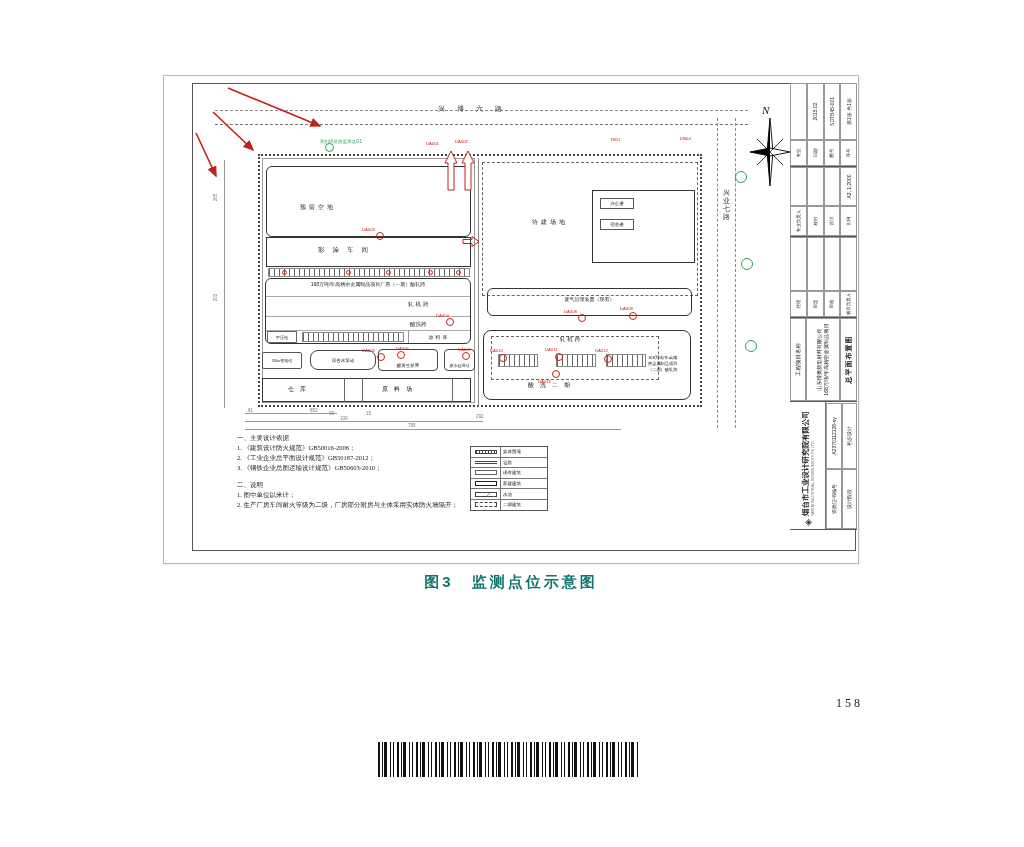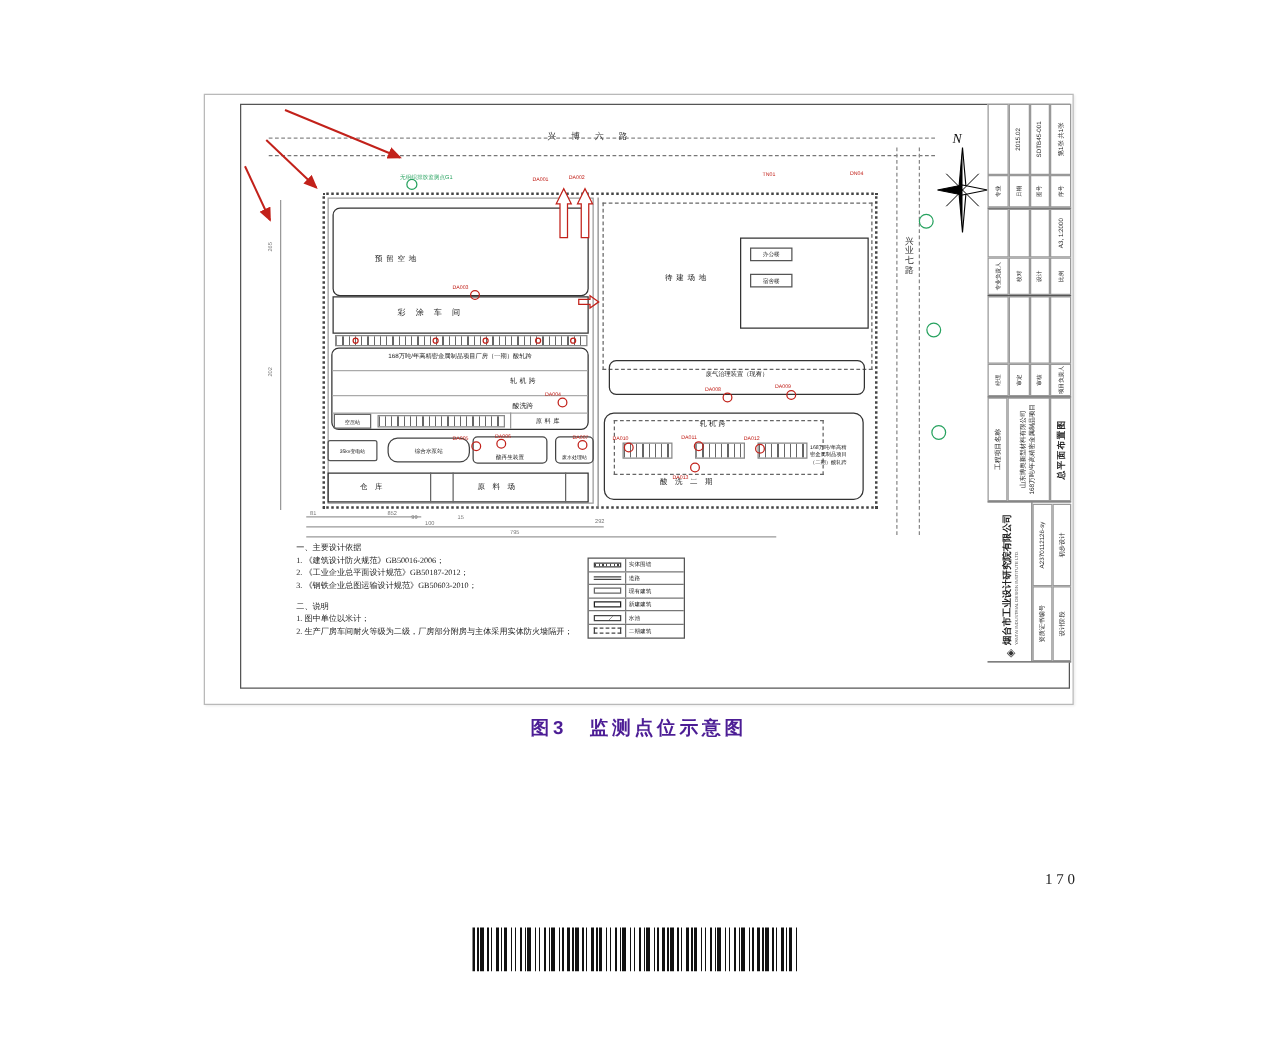"图3 监测点位示意图" #caption { color: #4c1d95 -> #0f766e }
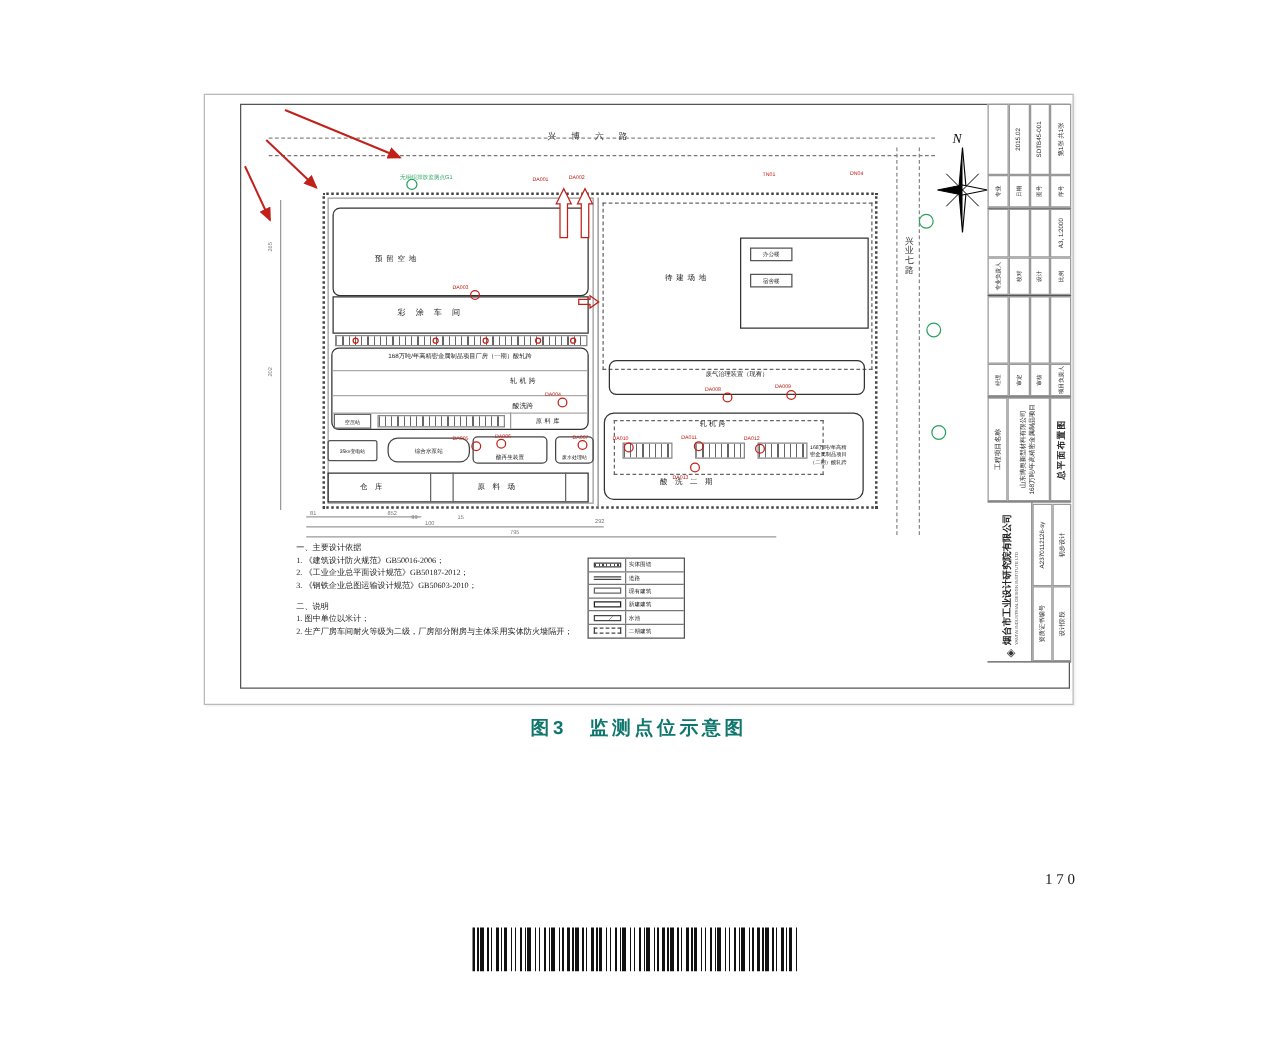"170" div.abs { text: 170 -> 158 }
